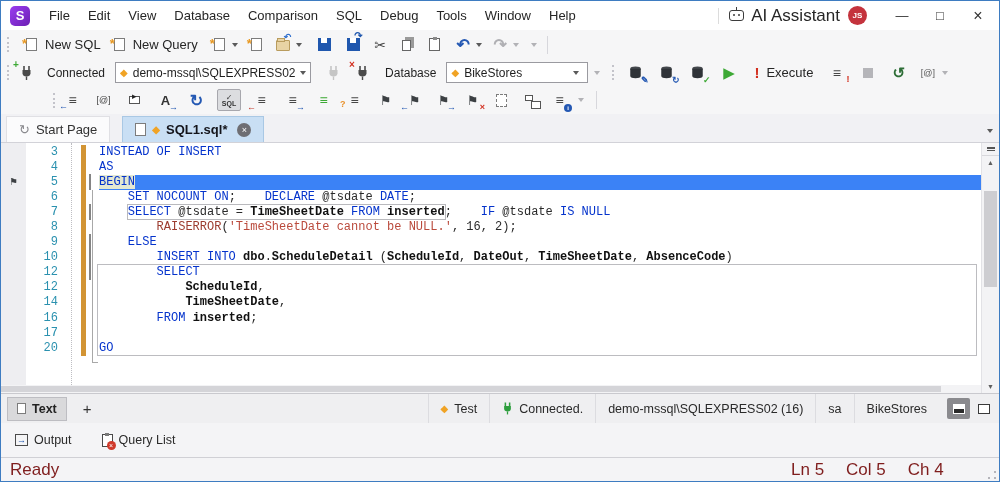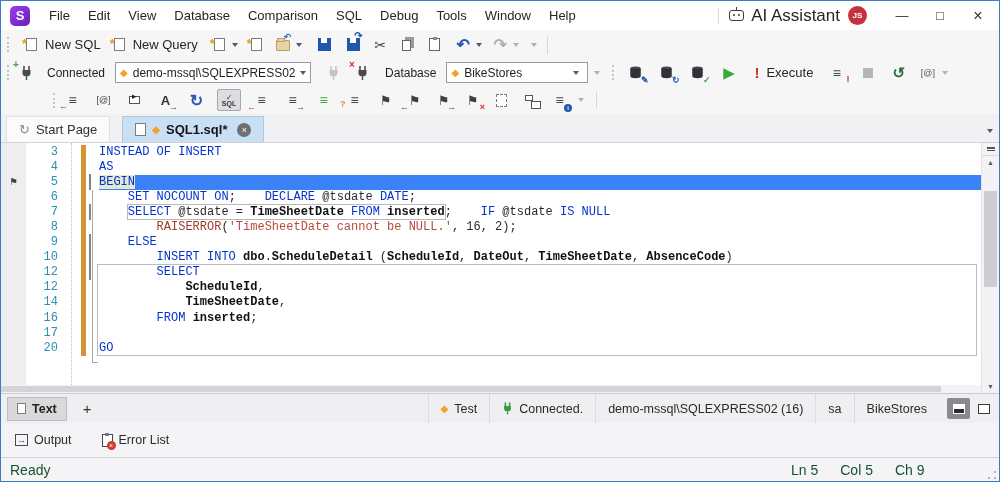"Error List" span { text: Error -> Query }
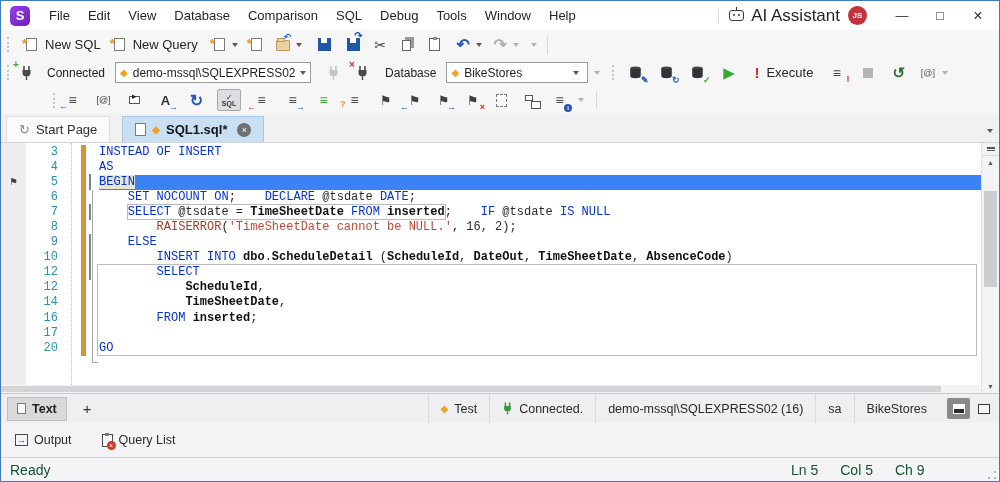"Ready" .statusbar { color: #14532d -> #7f1d1d; font-size: 14px -> 17px }
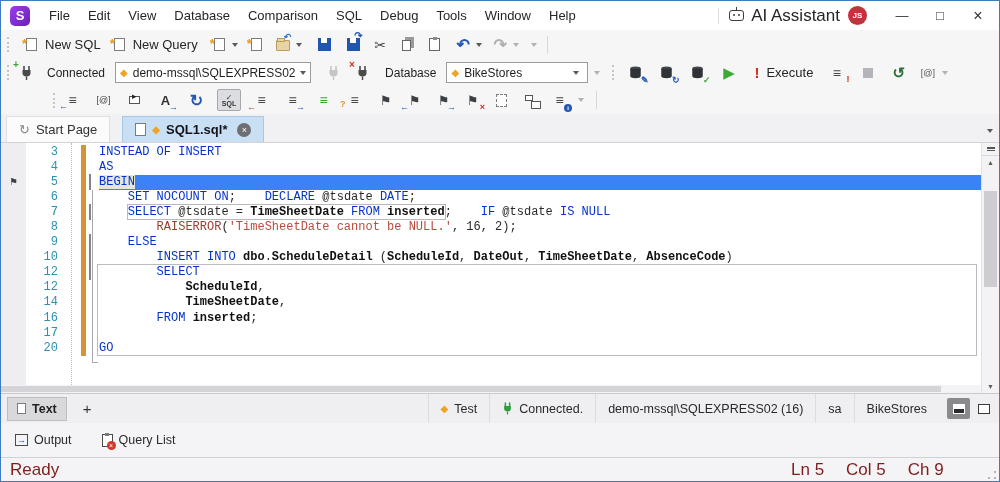"Ch 9" span { text: 9 -> 4 }
